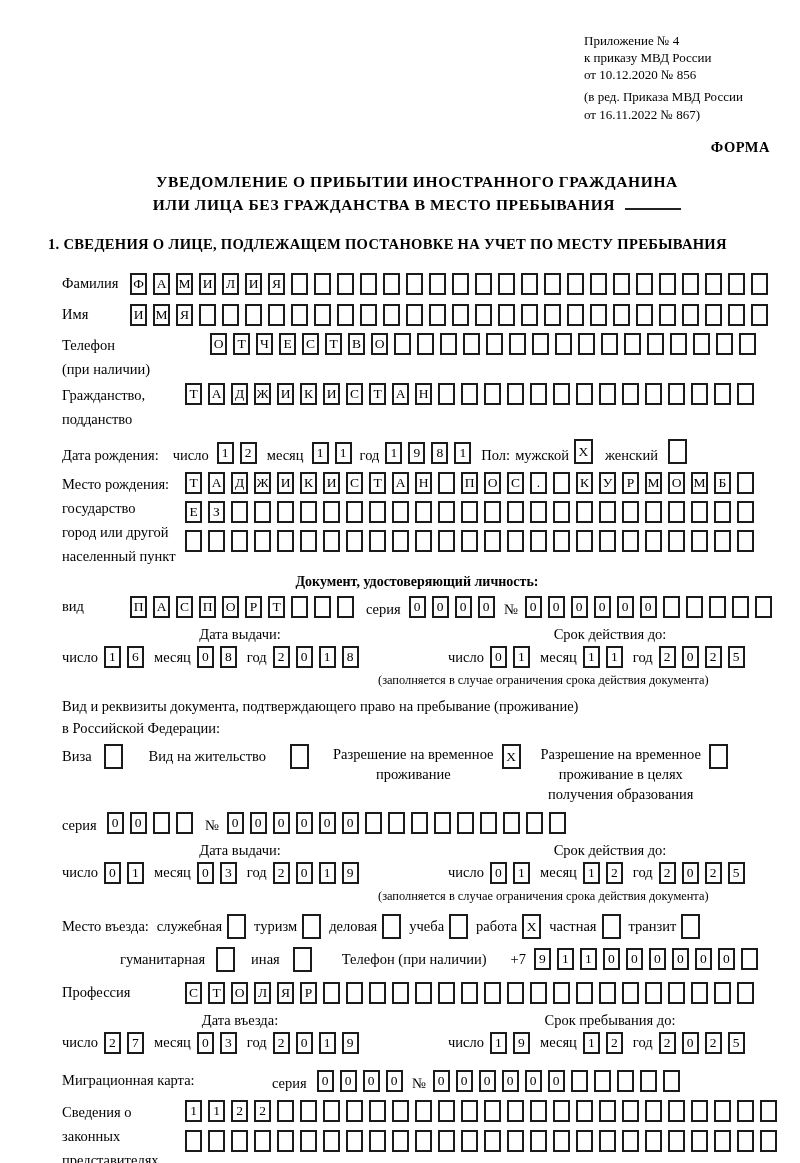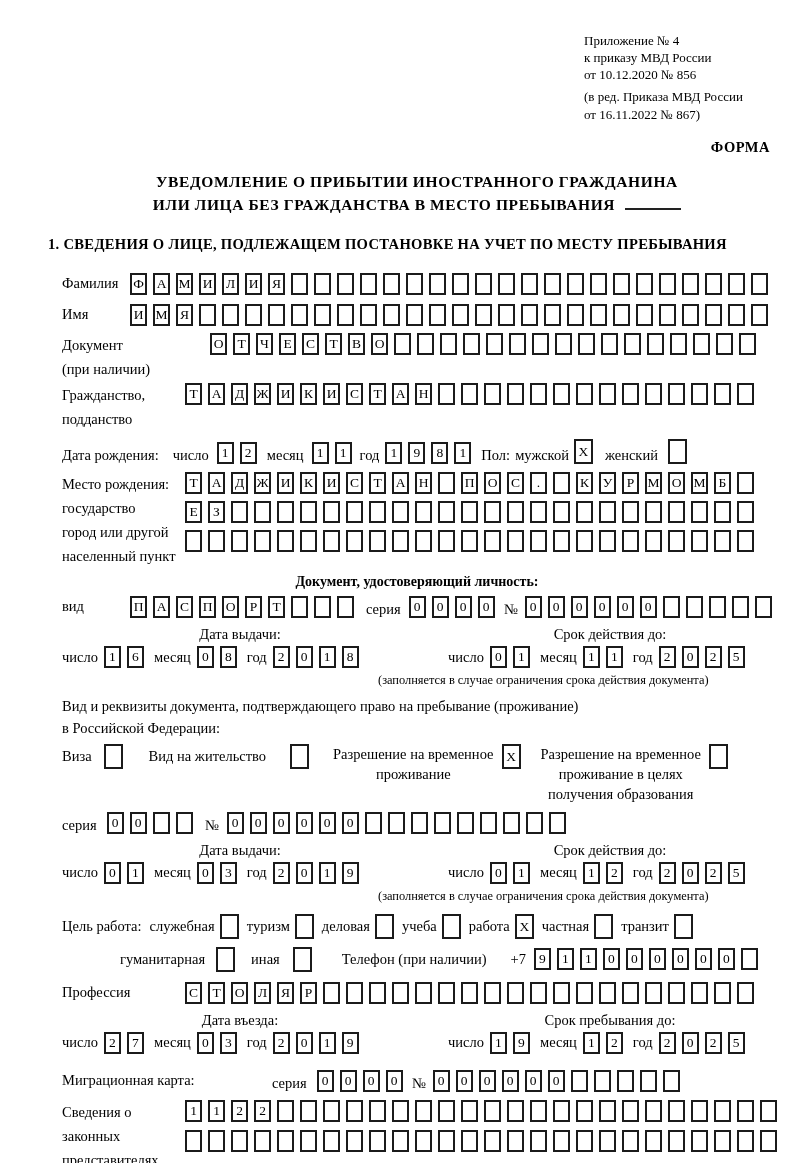"Документ" div { text: Документ -> Телефон }
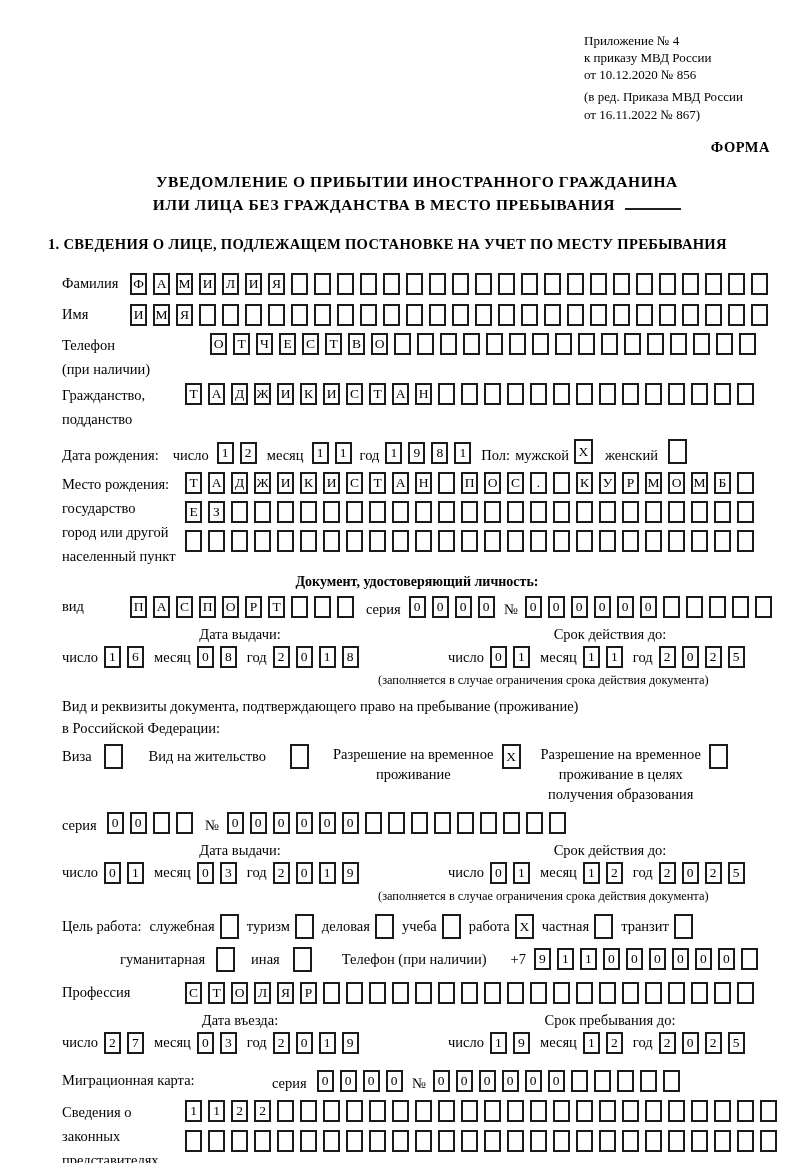"Цель работа:" span.lbl { text: Цель работа -> Место въезда }
